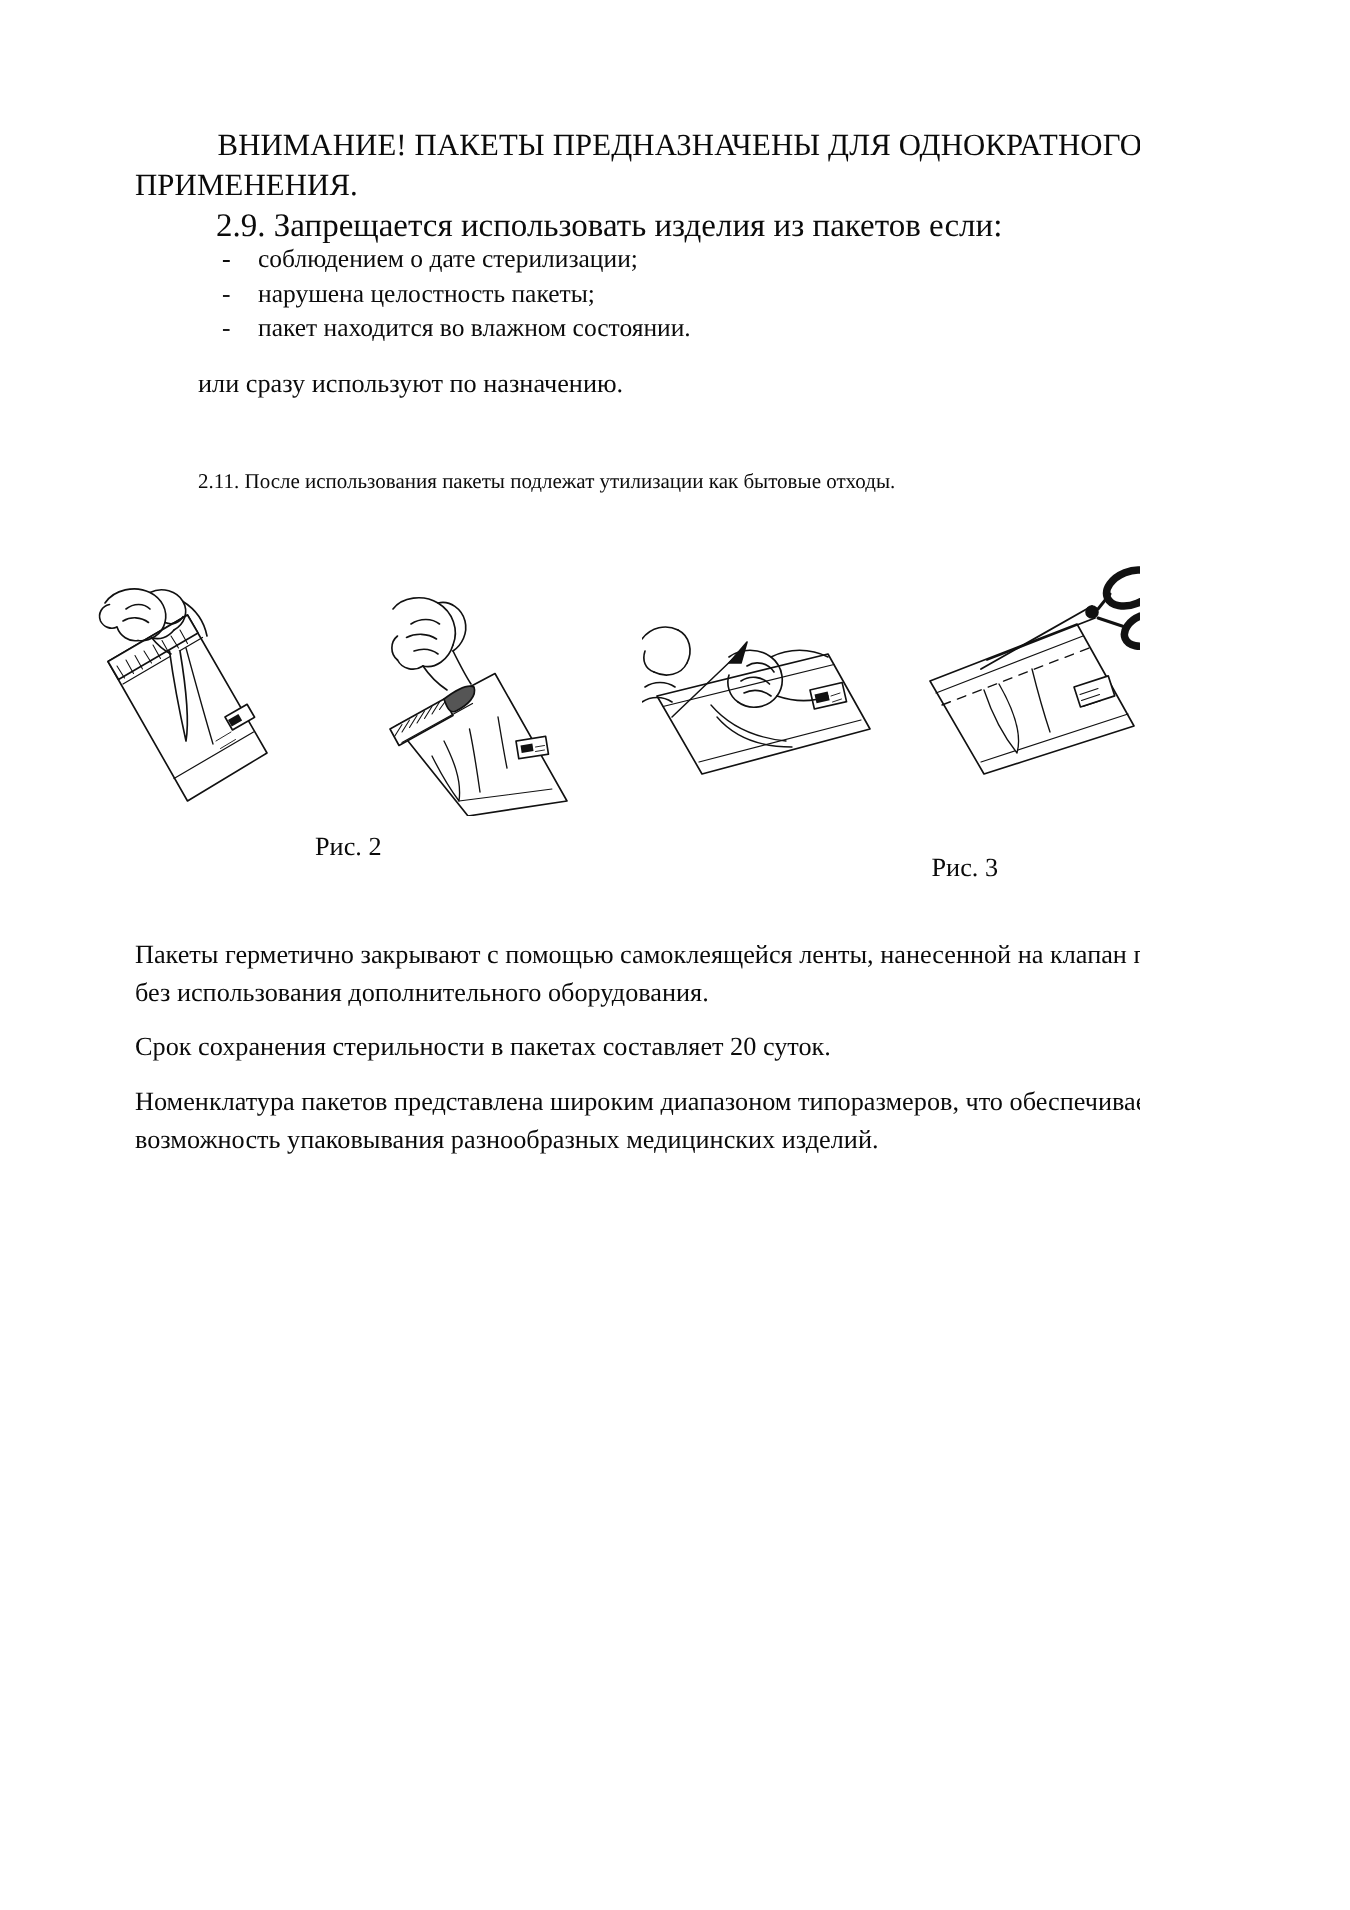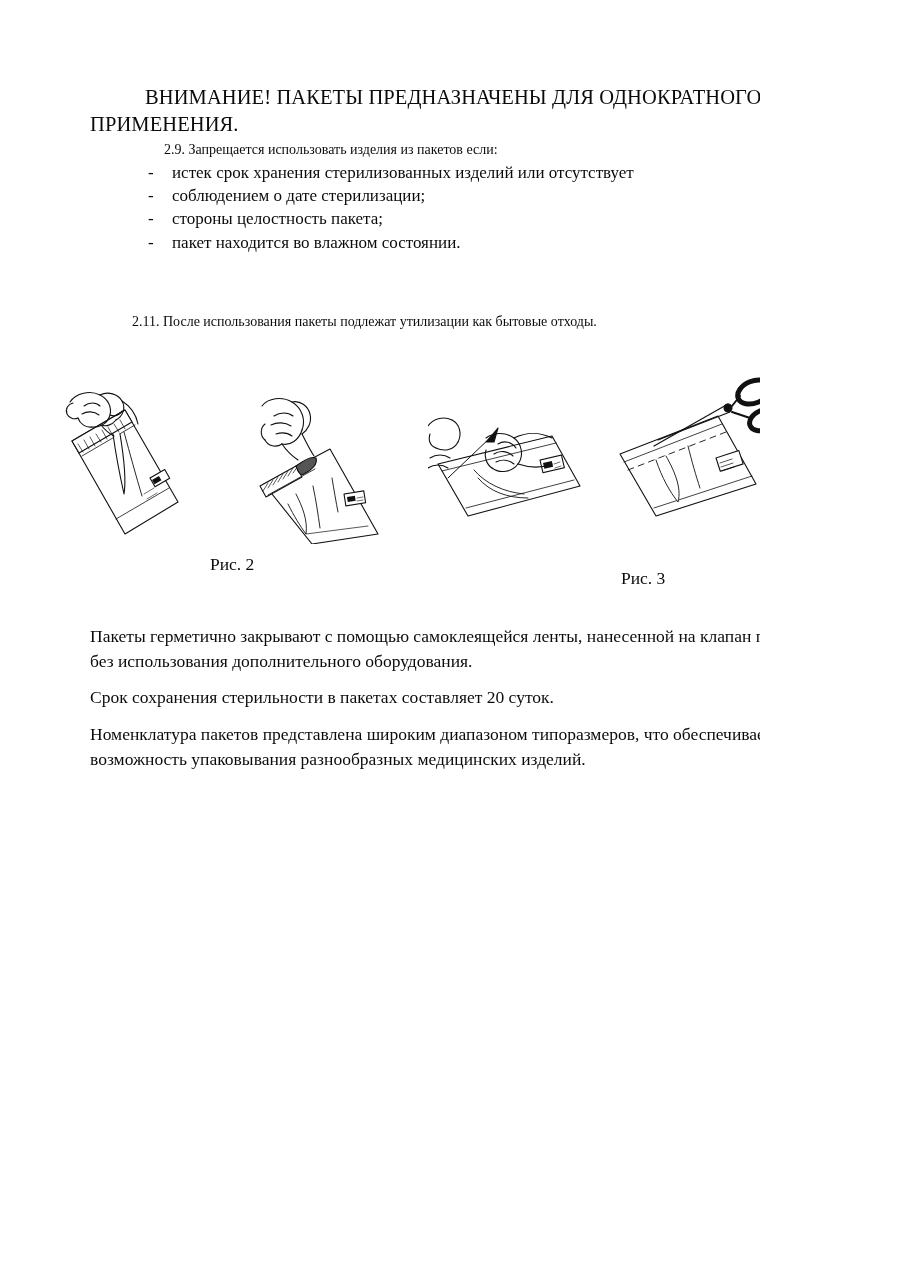"2.9. Запрещается использовать изделия из" .clause-29 { font-size: 14px -> 22px; left: 102px -> 82px }
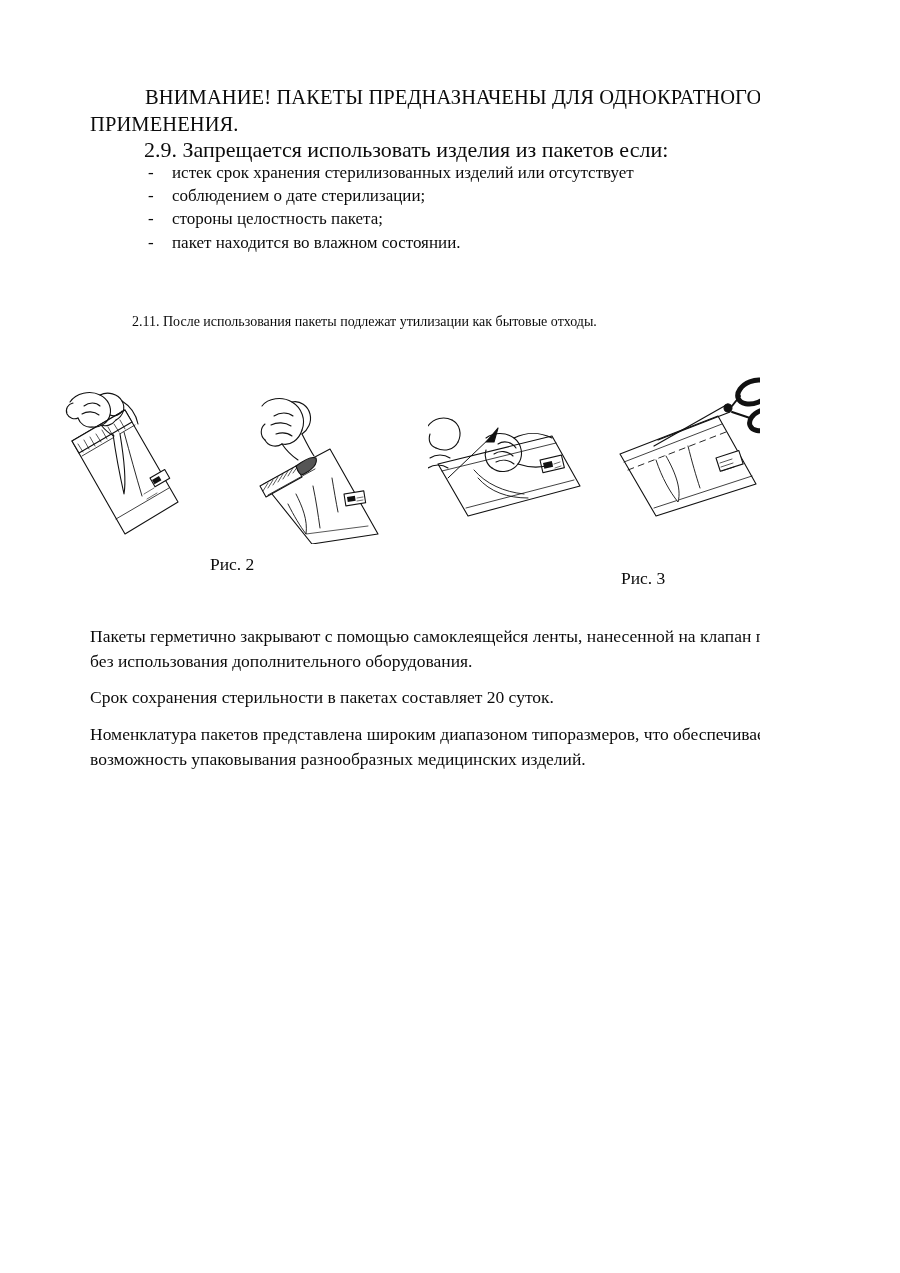"истек срок хранения стерилизованных" span { html: <span>истек срок хранения стерилизованных изделий или отсутствует</span> -> none }
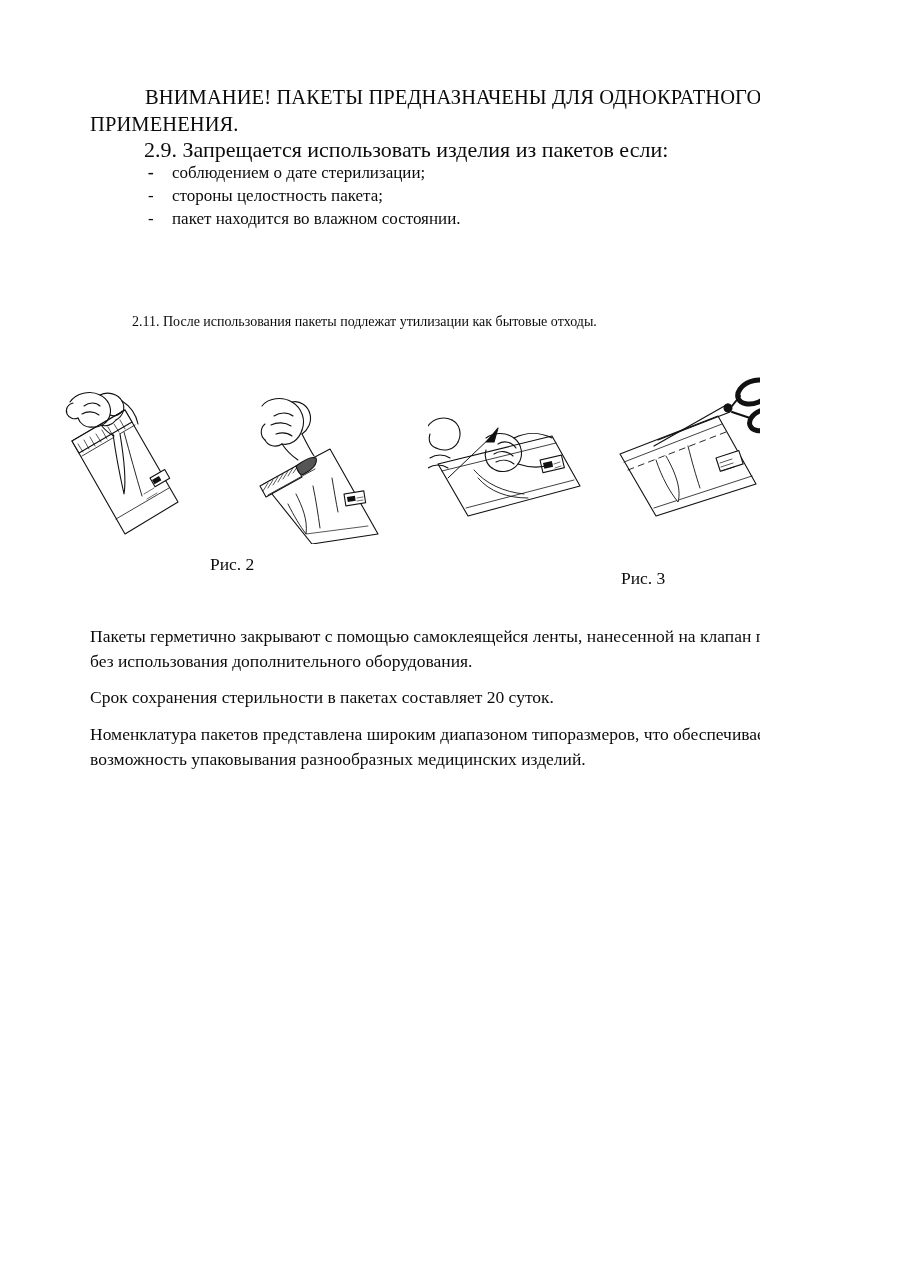"стороны целостность пакета;" span { text: стороны целостность пакета -> нарушена целостность пакеты }
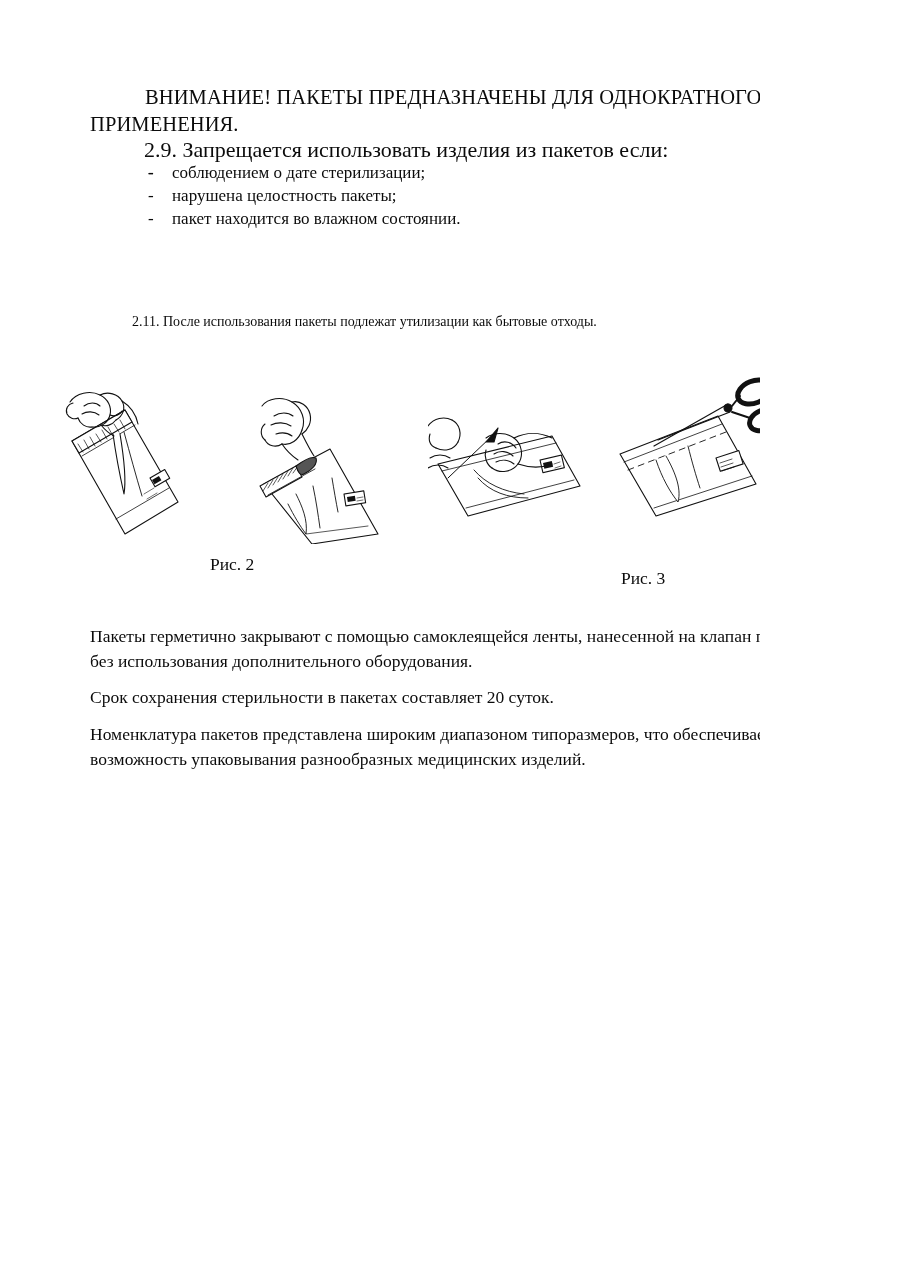"или сразу используют по назначению." div.last-line { html: none -> <div>или сразу используют по назначению.</div> }
